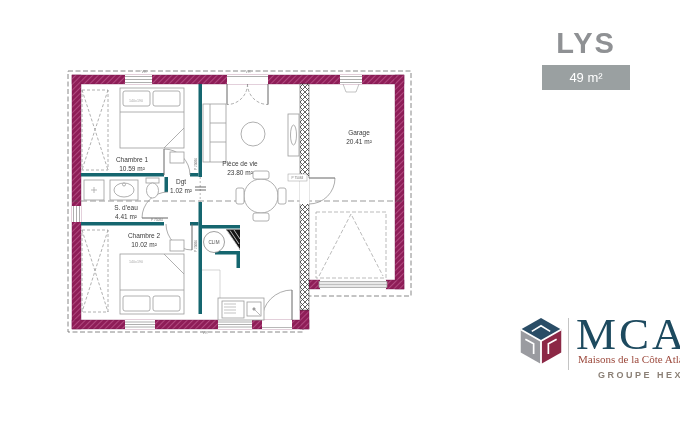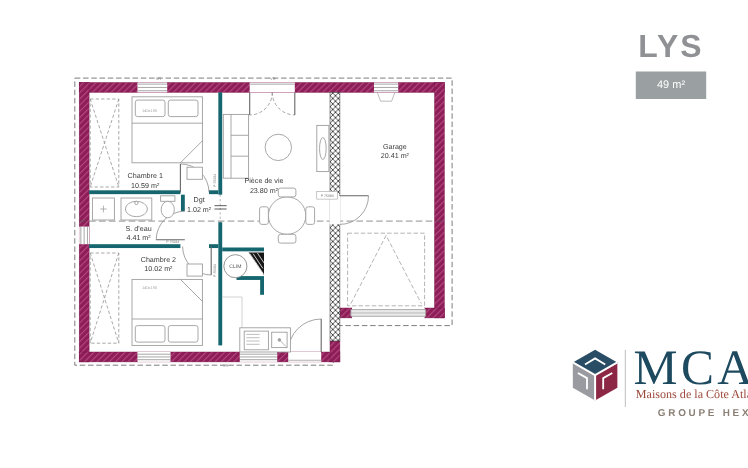"LYS" .titleblock { left: 556px -> 532px }
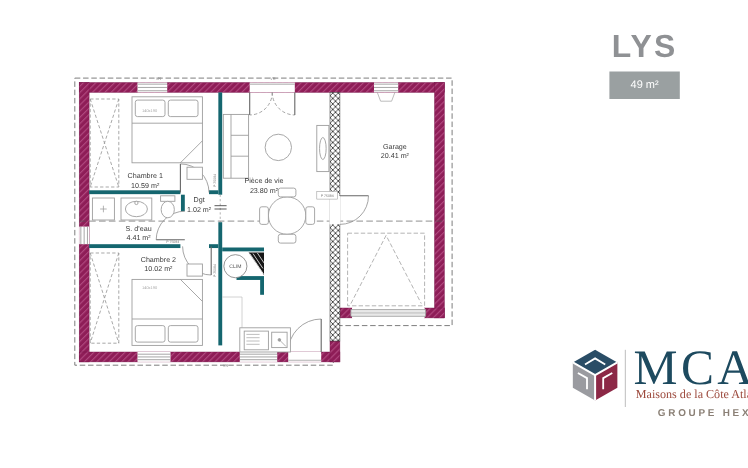"49 m²" .area-badge { font-size: 10px -> 13px; width: 64px -> 88px }
